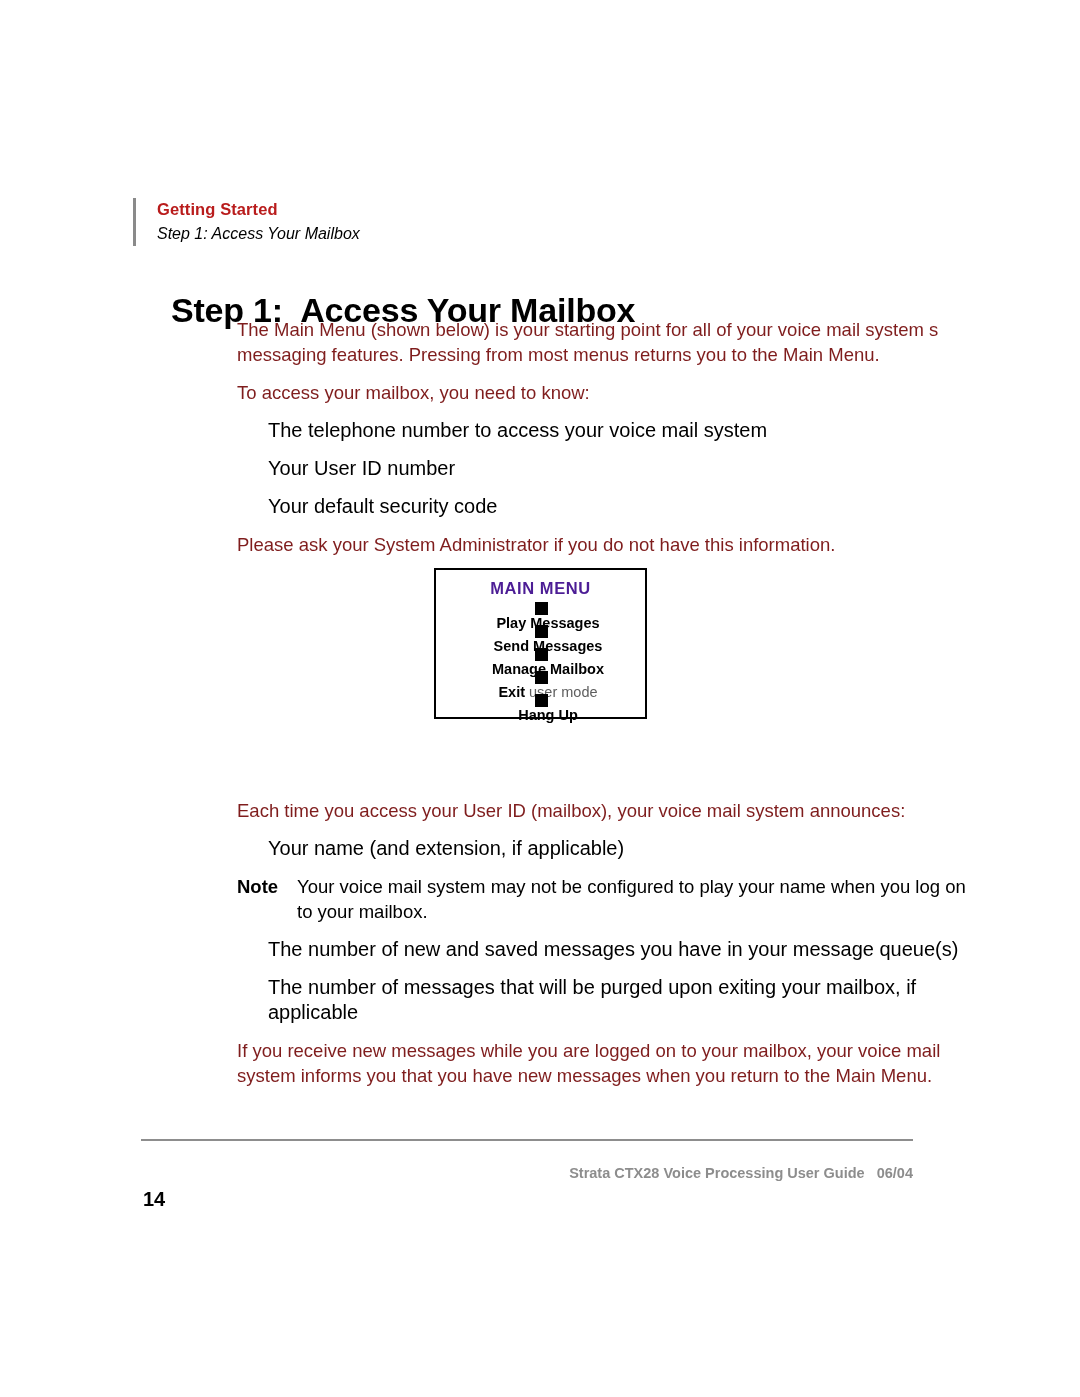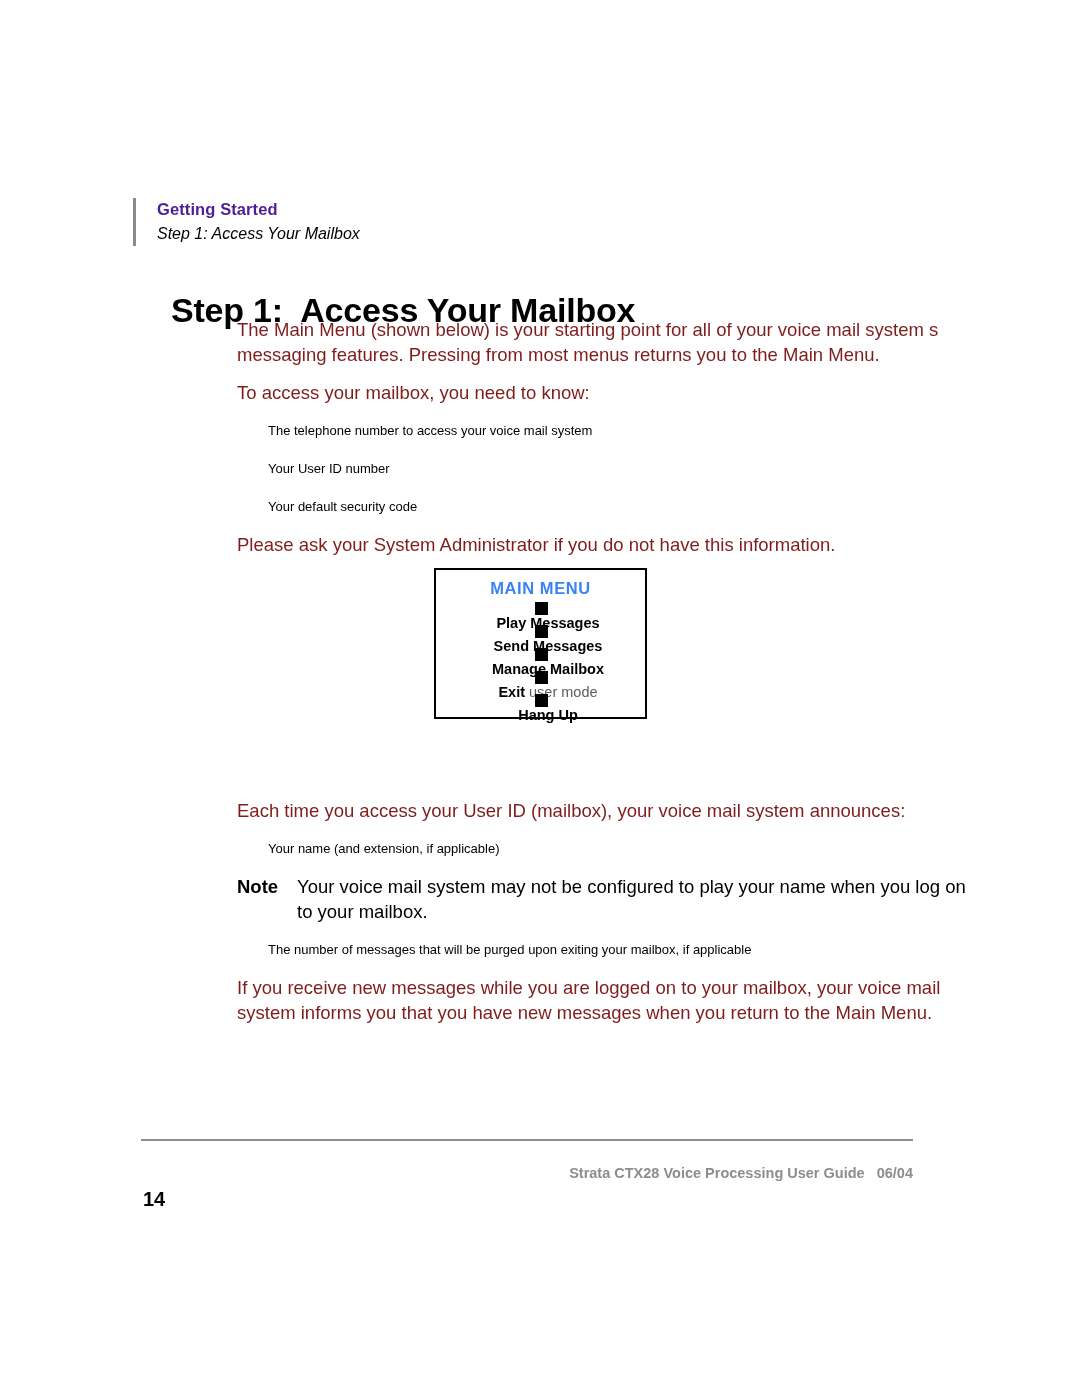"Getting Started" .header-chapter { color: #4c1d95 -> #b91c1c }
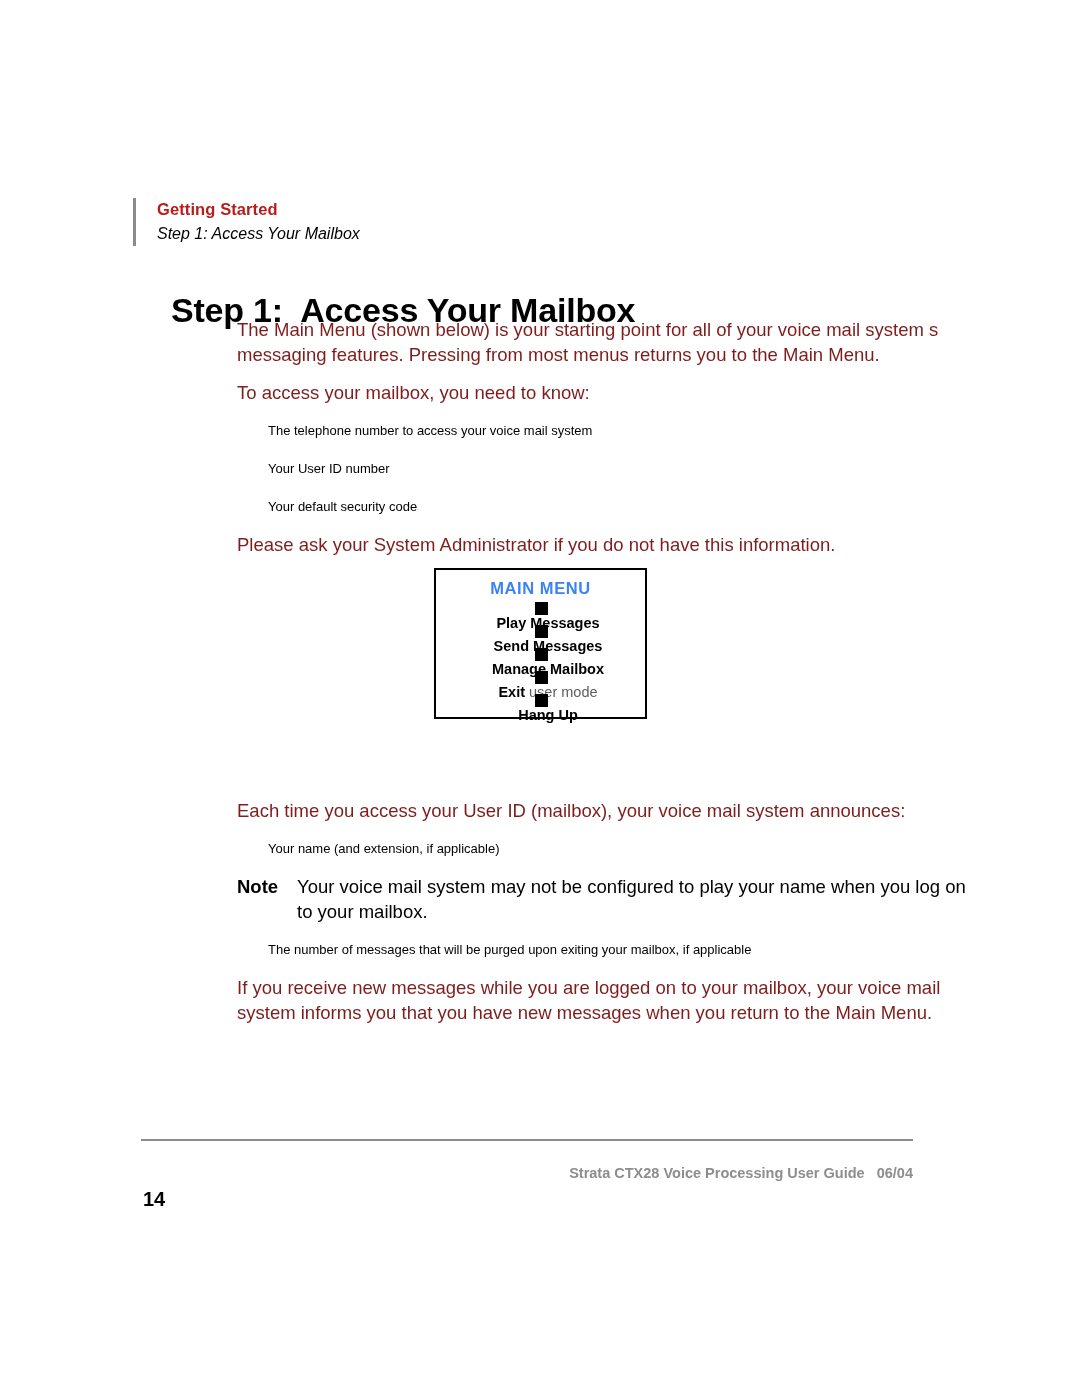"The telephone number to access" p.item { font-size: 13px -> 20px }
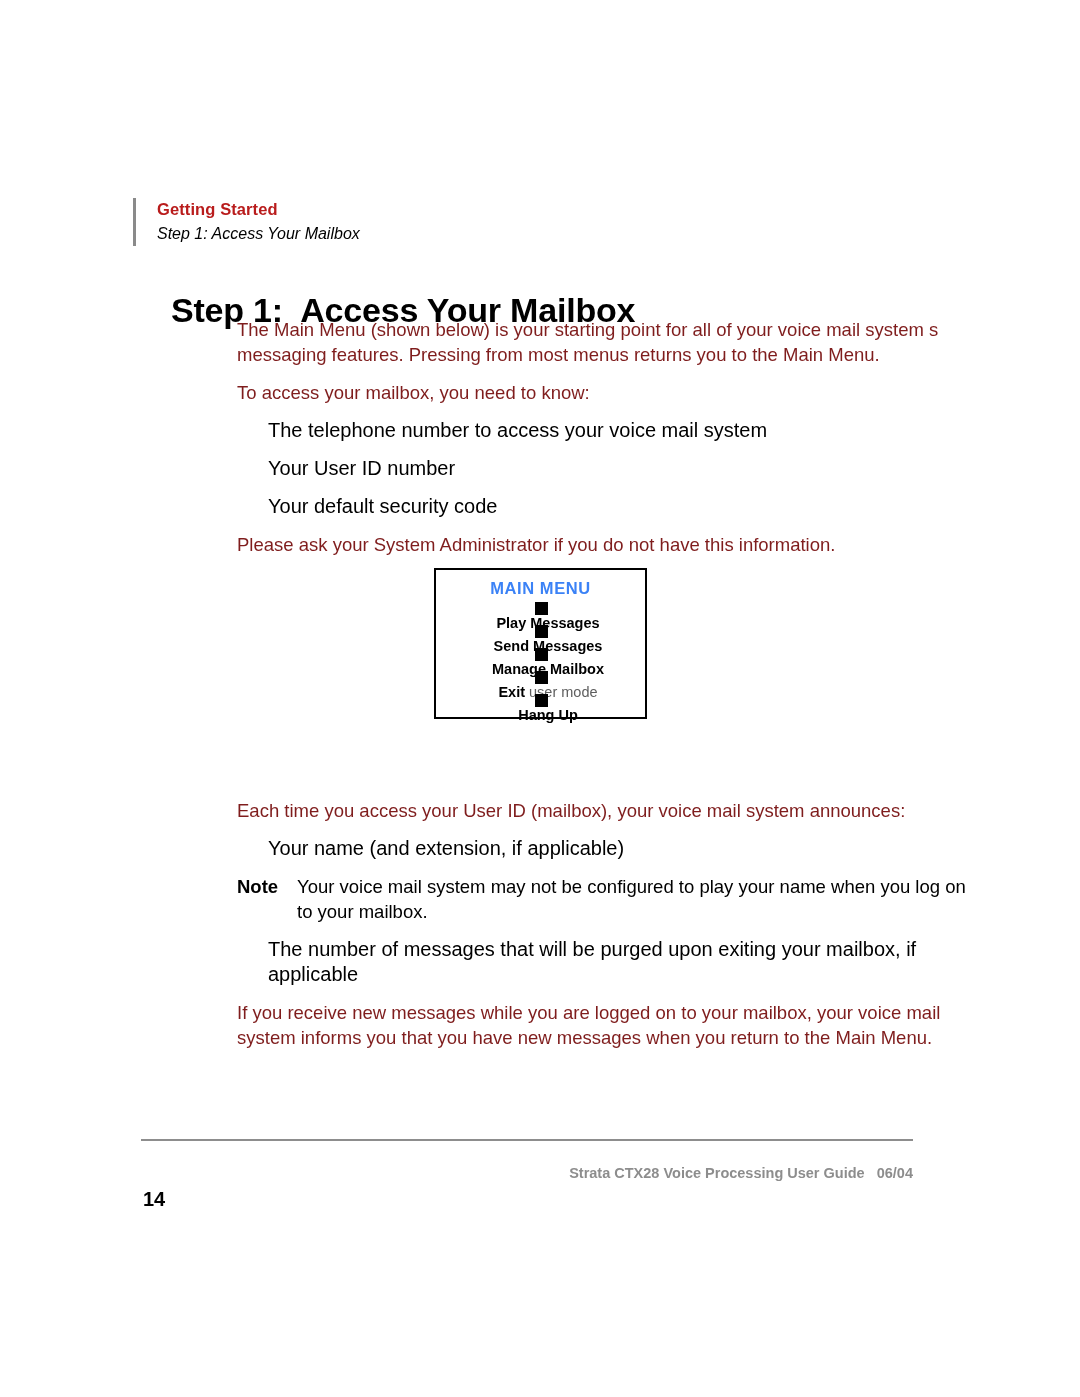"MAIN MENU" .menu-title { color: #3b82f6 -> #4c1d95 }
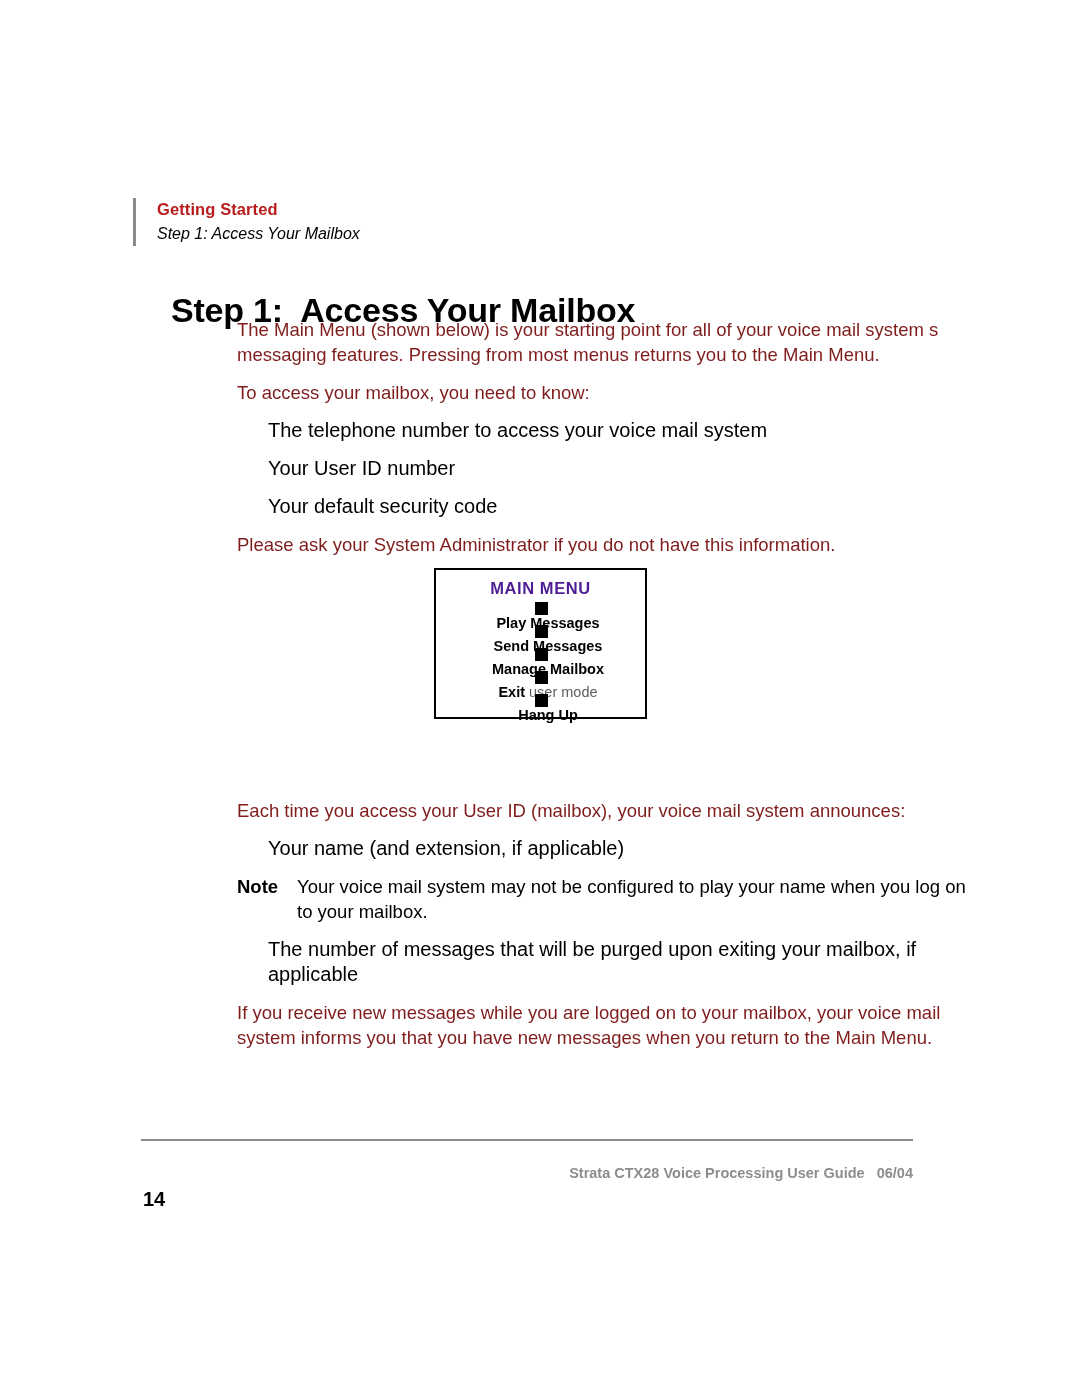"The number of new and" p.item { html: none -> <p>The number of new and saved messages you have in your message queue(s)</p> }
